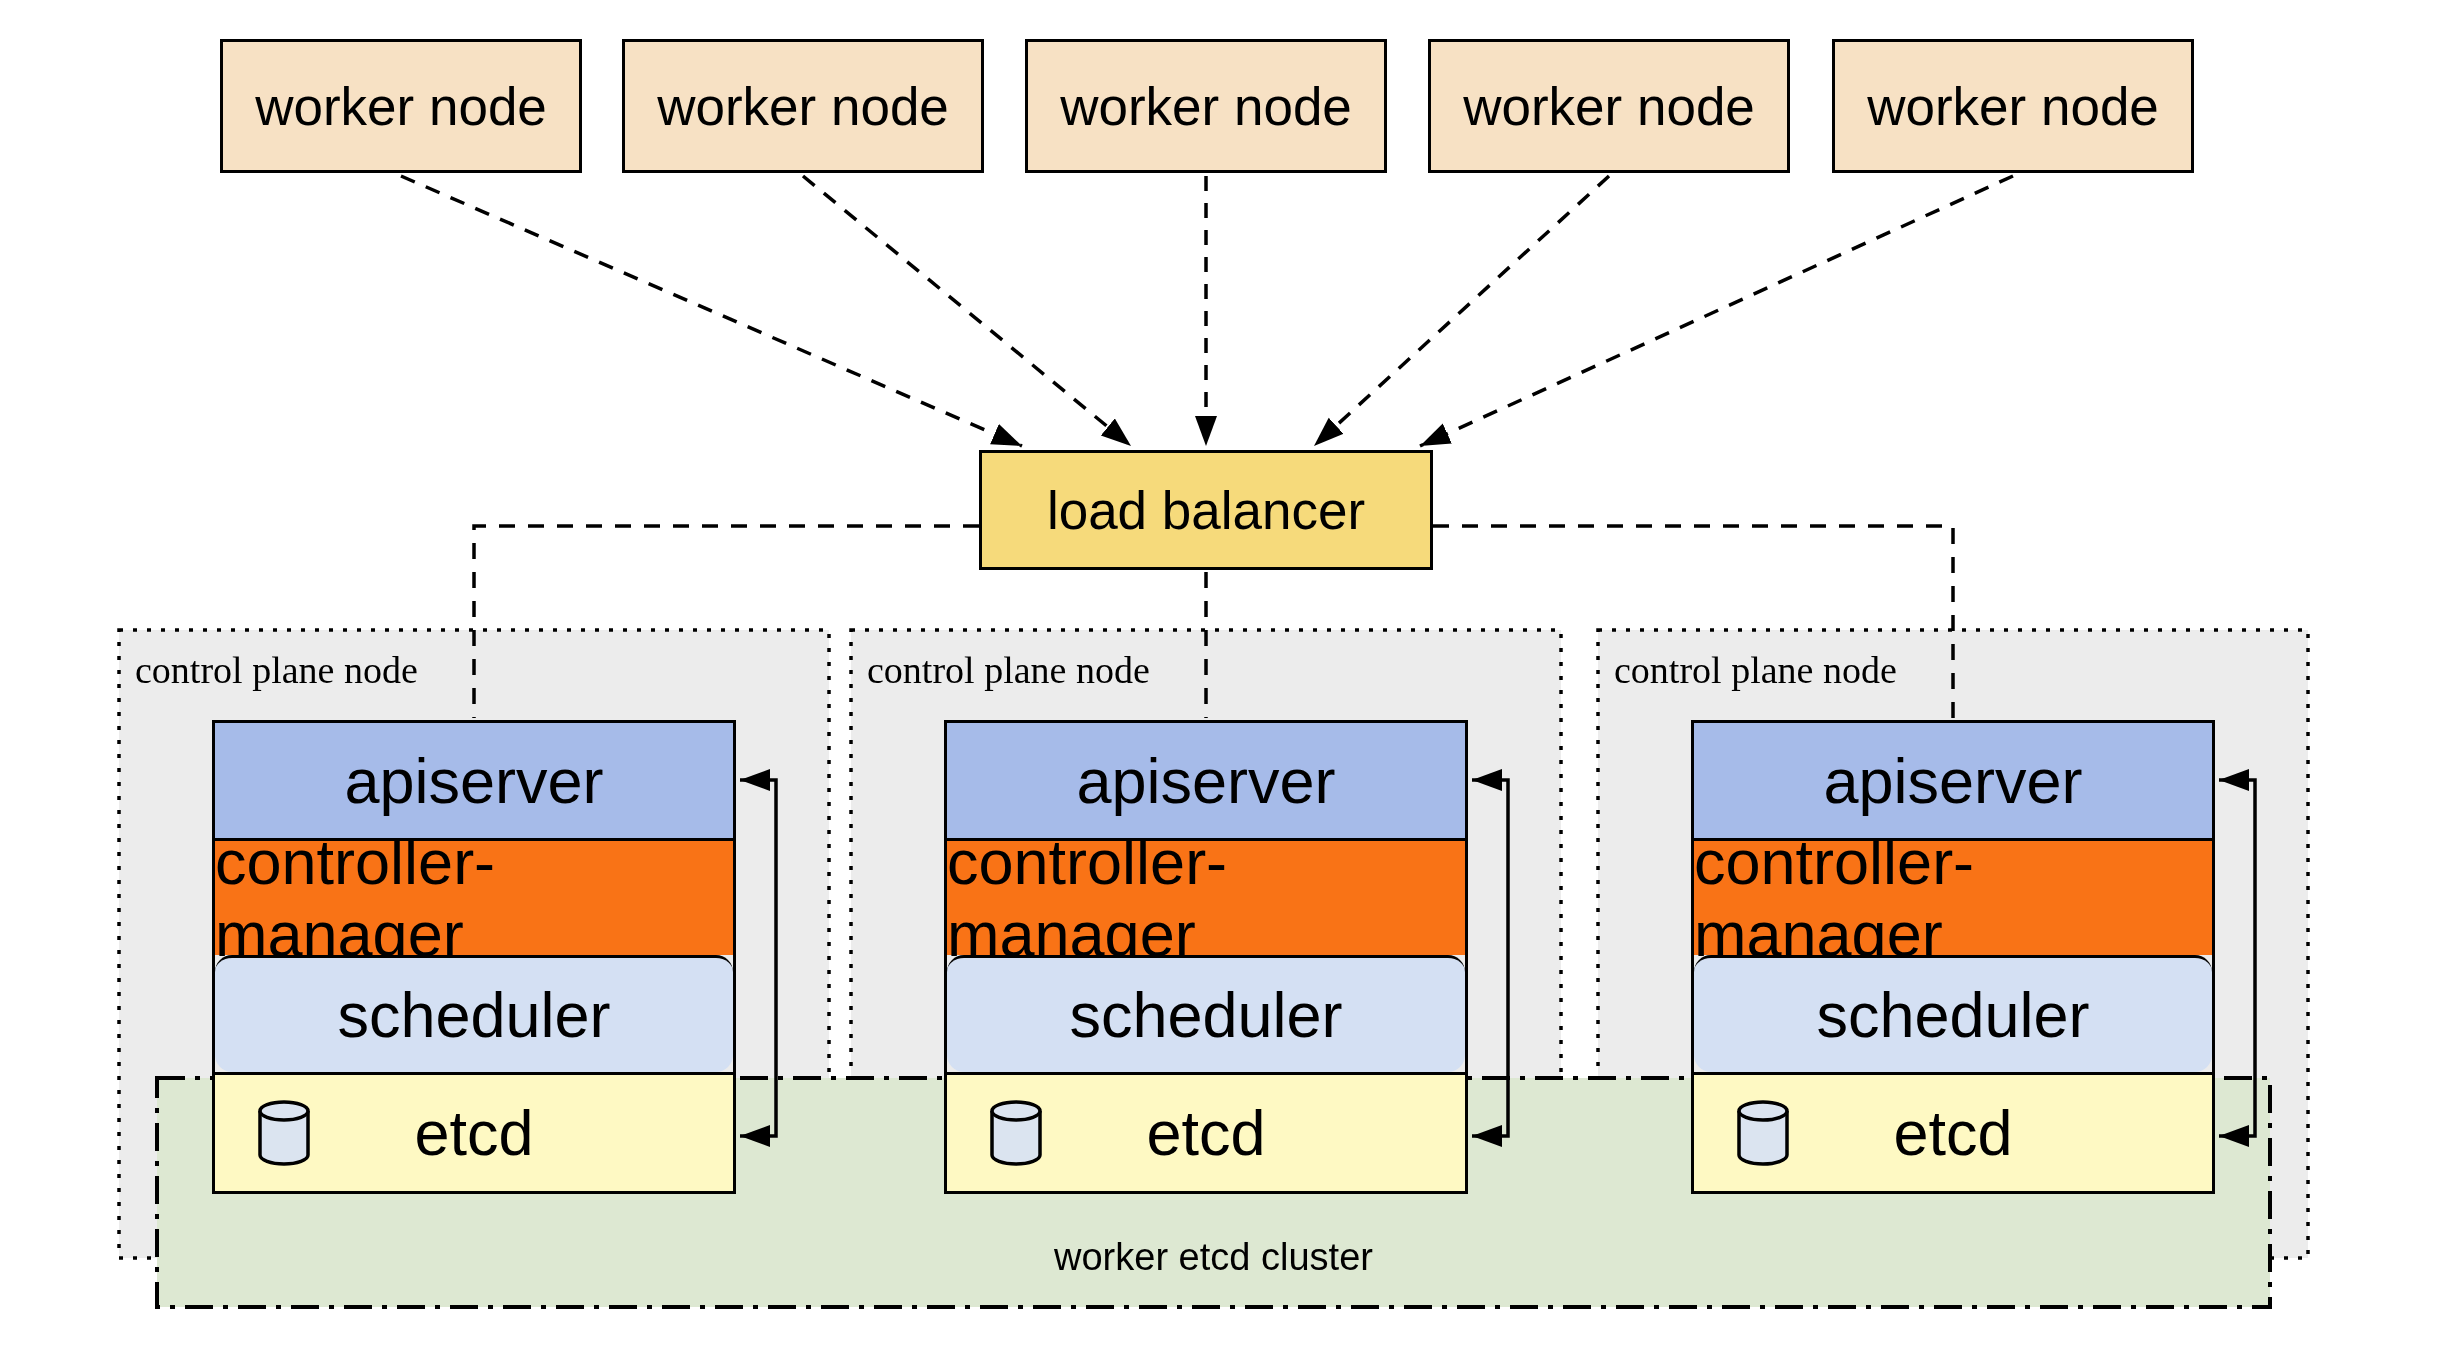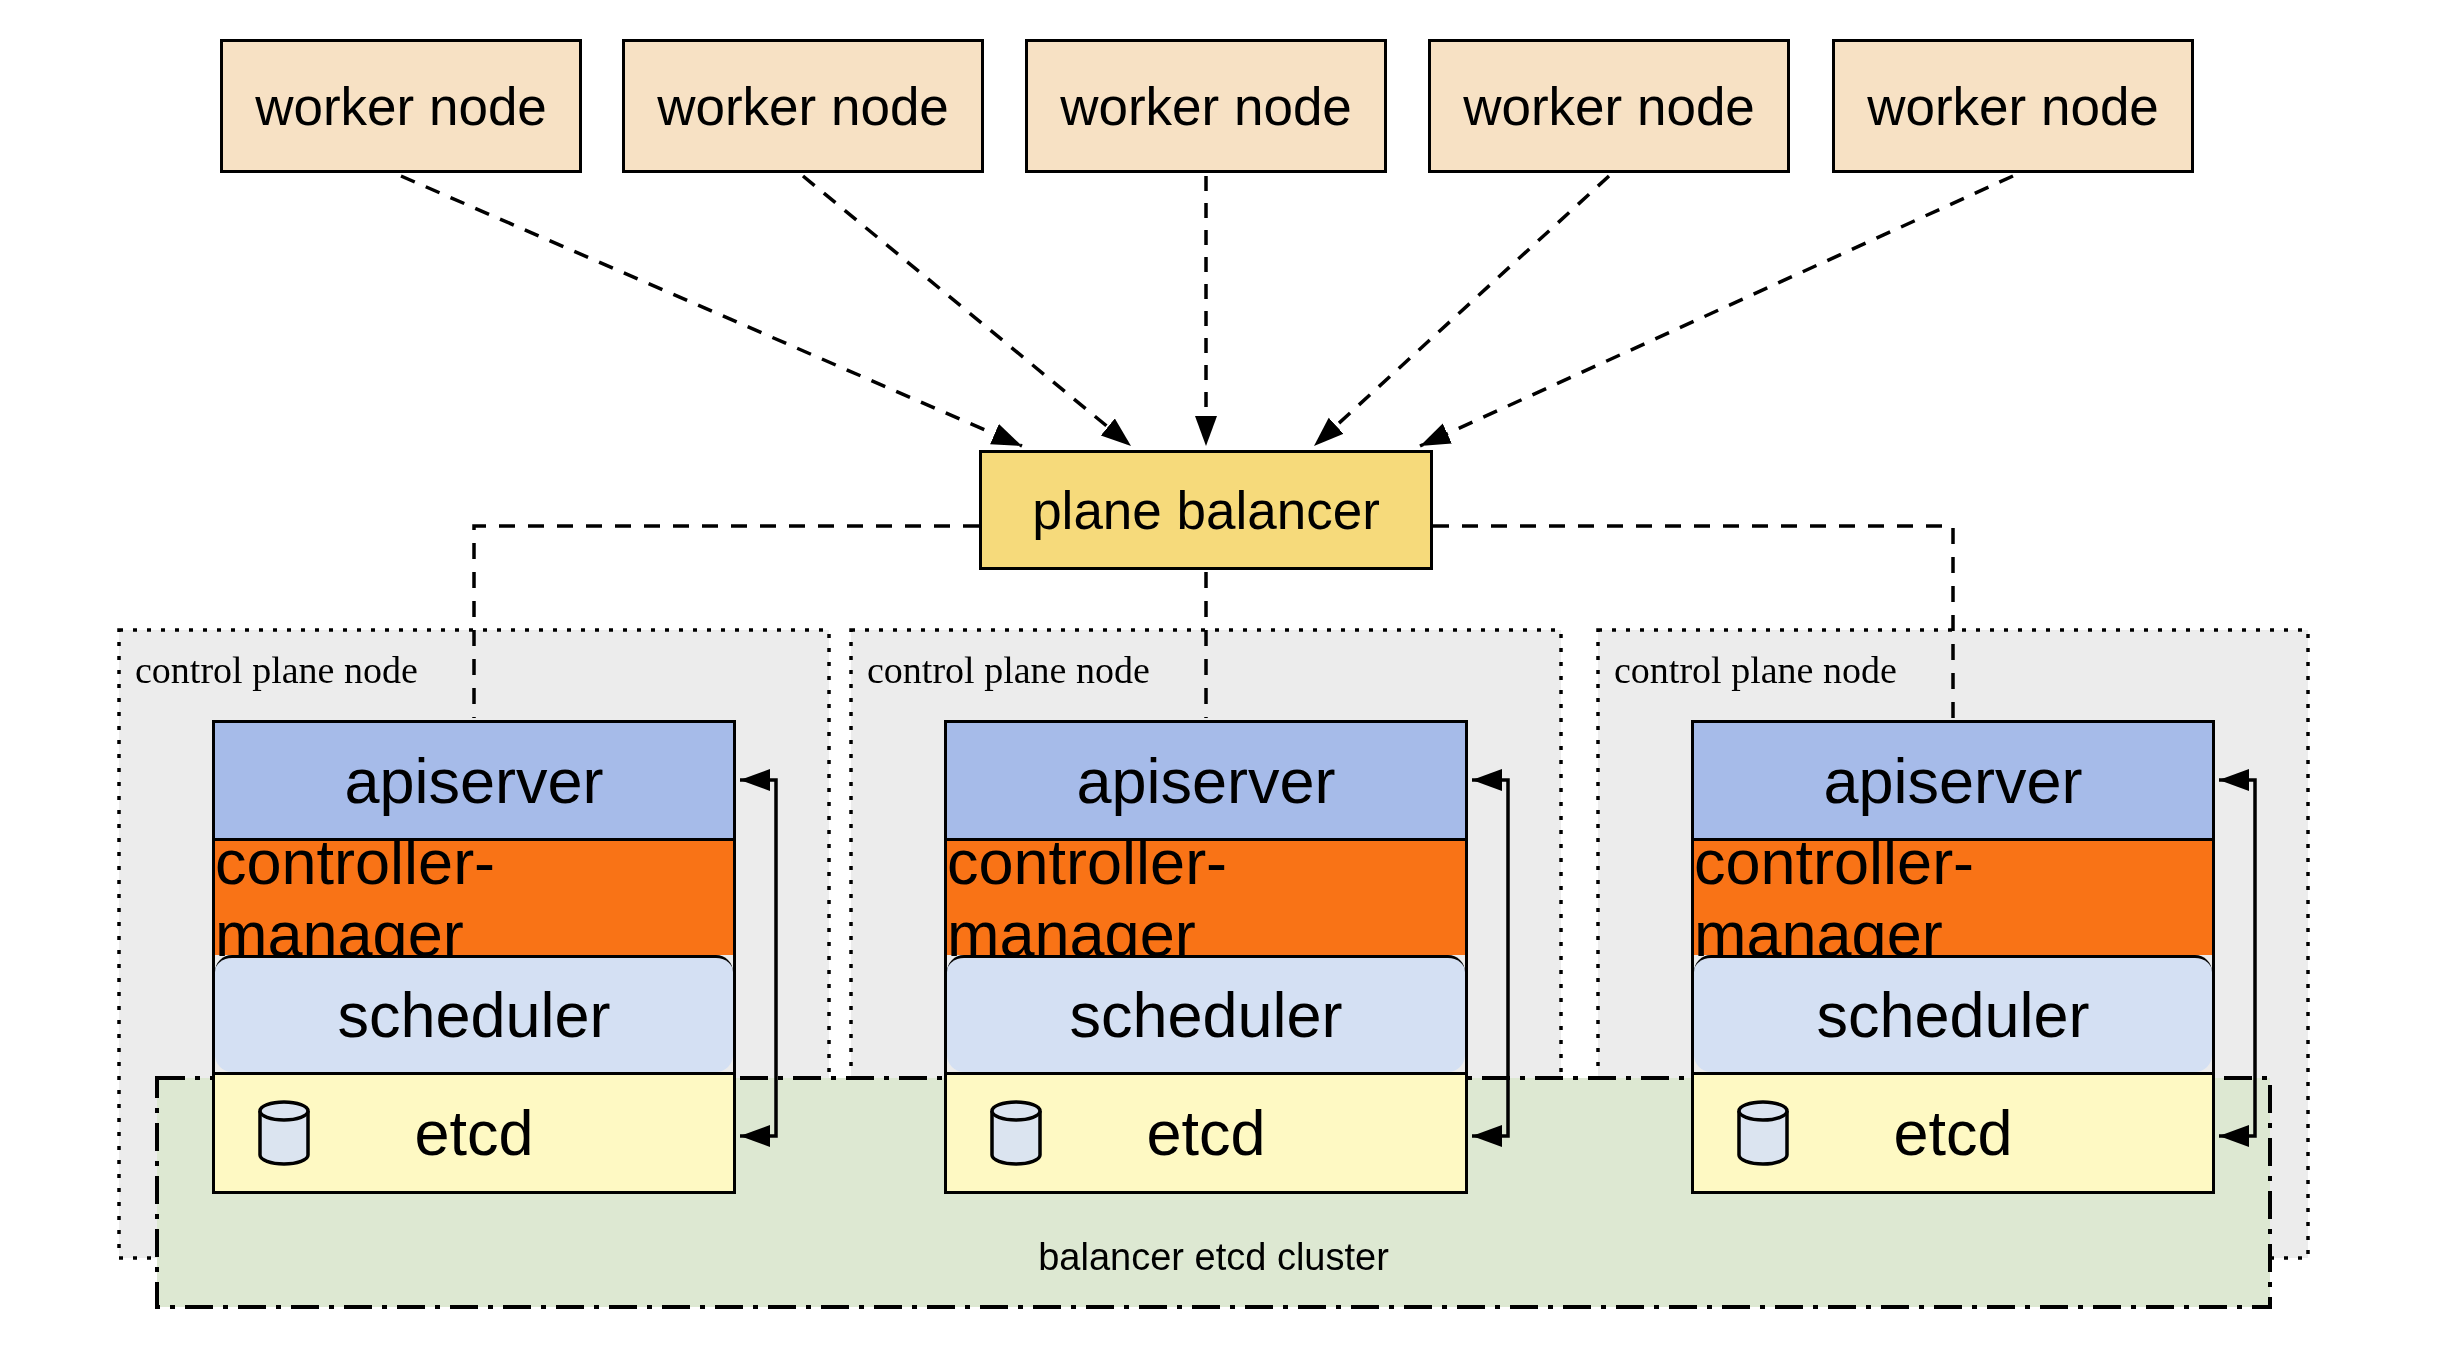"plane balancer" span { text: plane -> load }
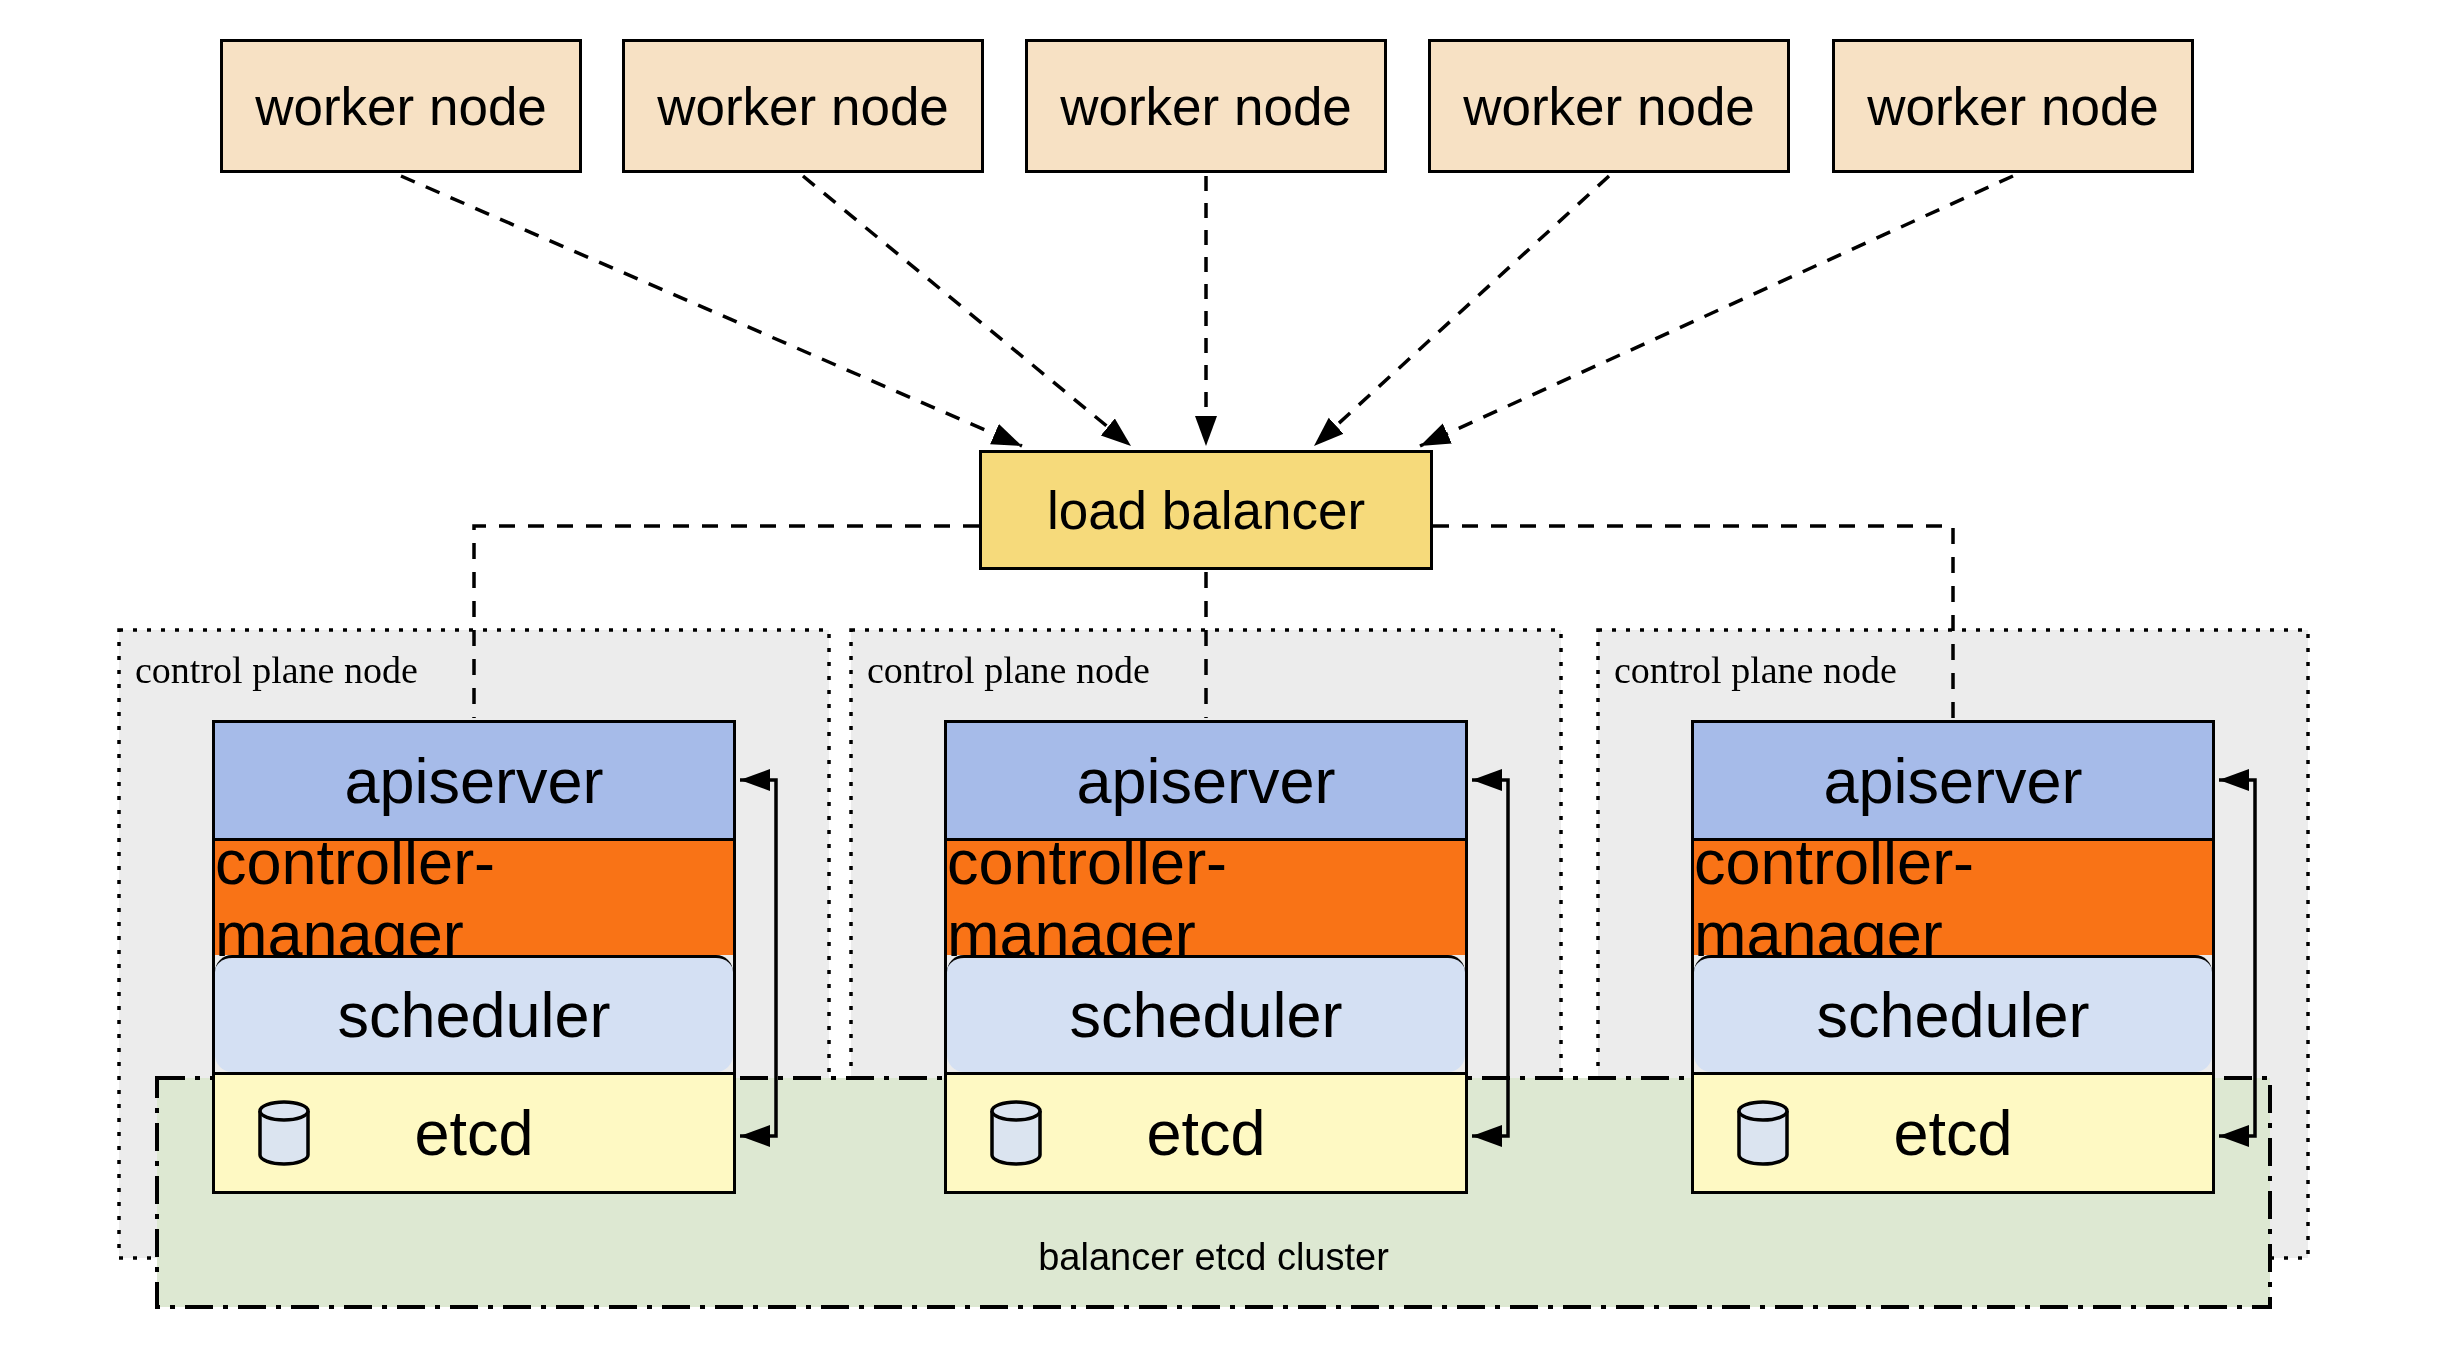"balancer etcd cluster" div.etcd-cluster-label { text: balancer -> worker }
